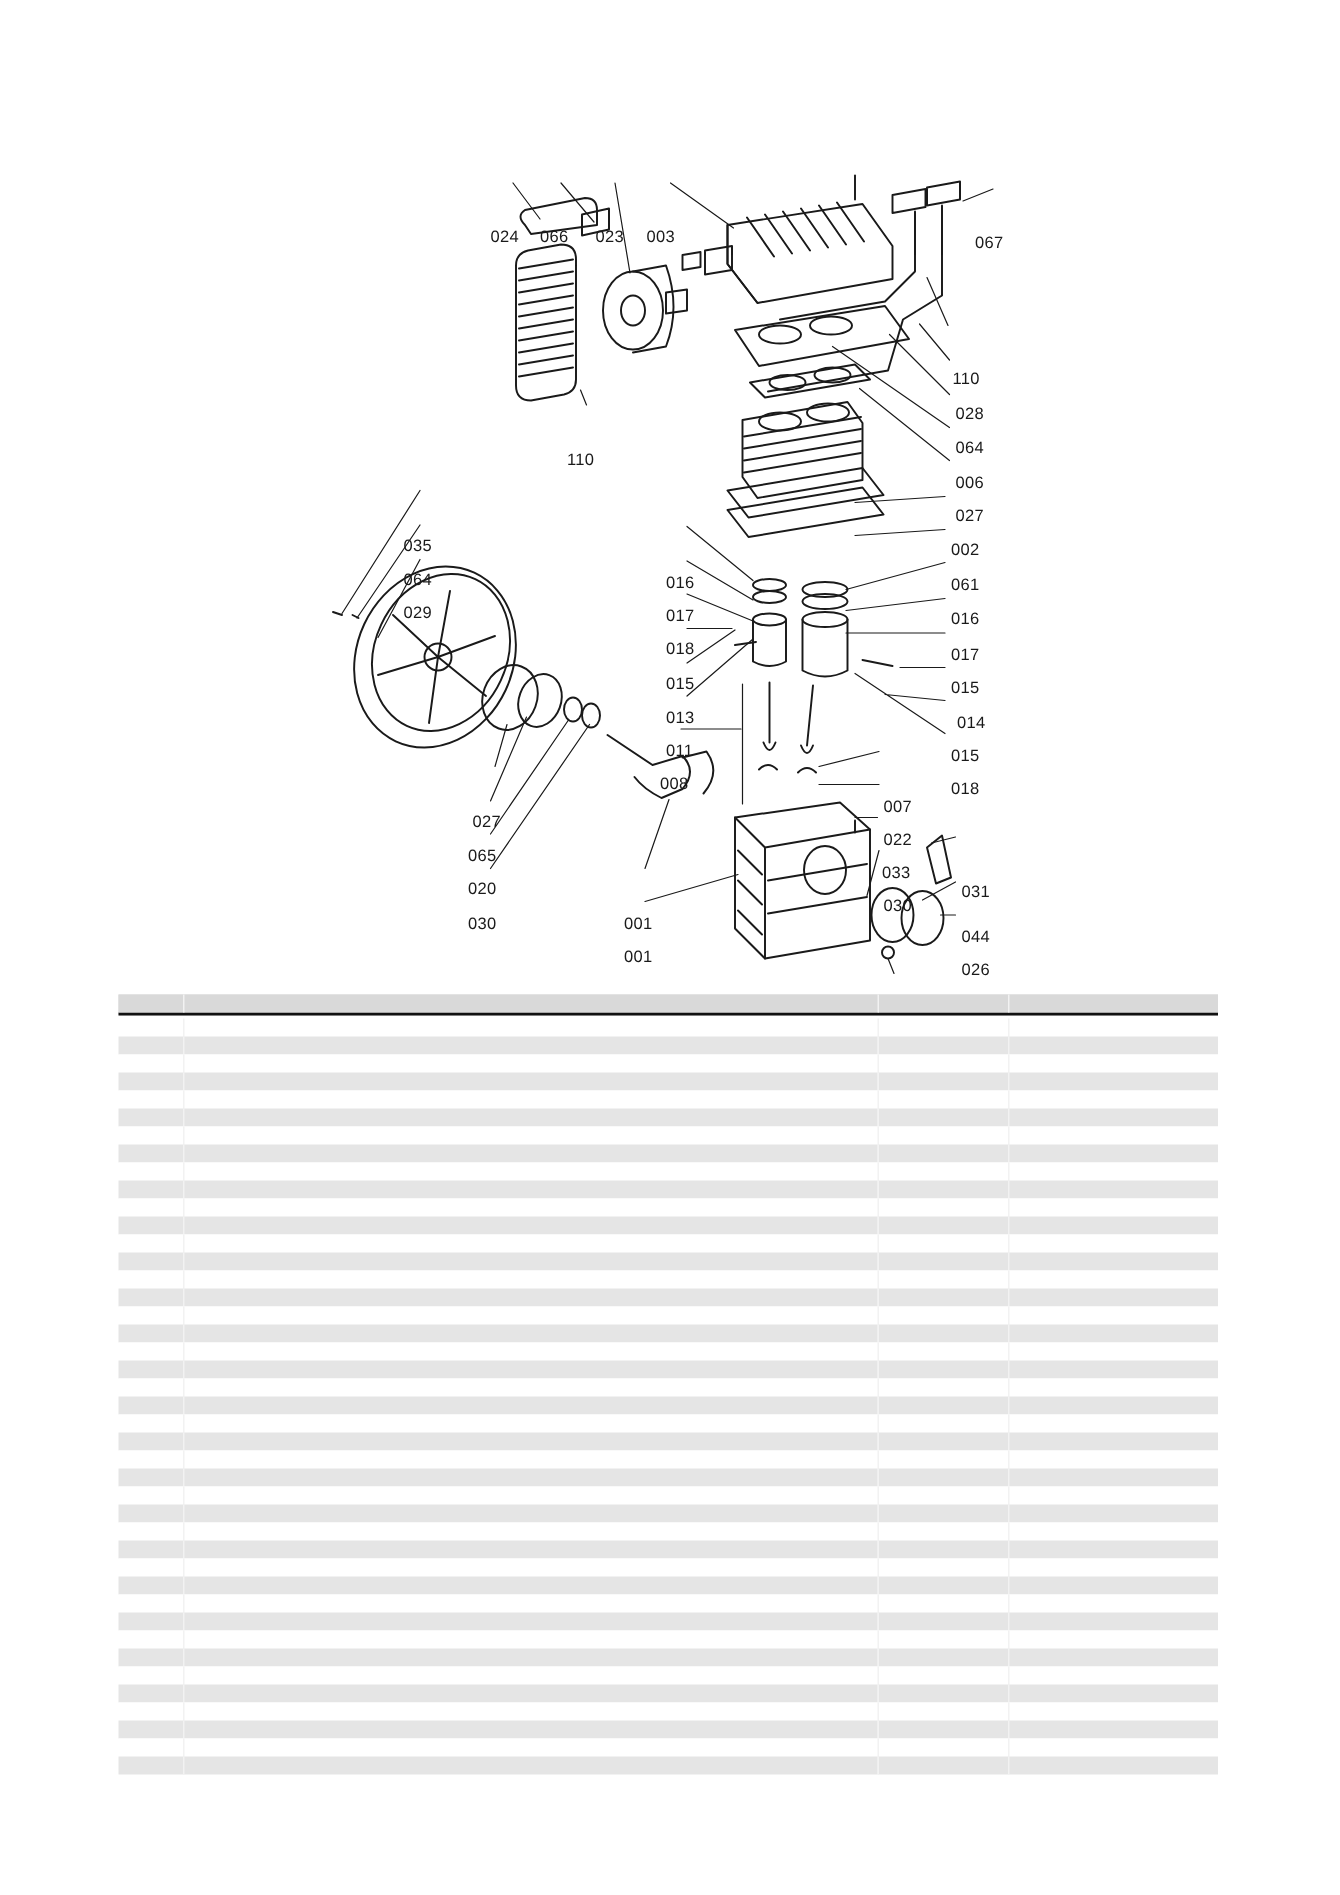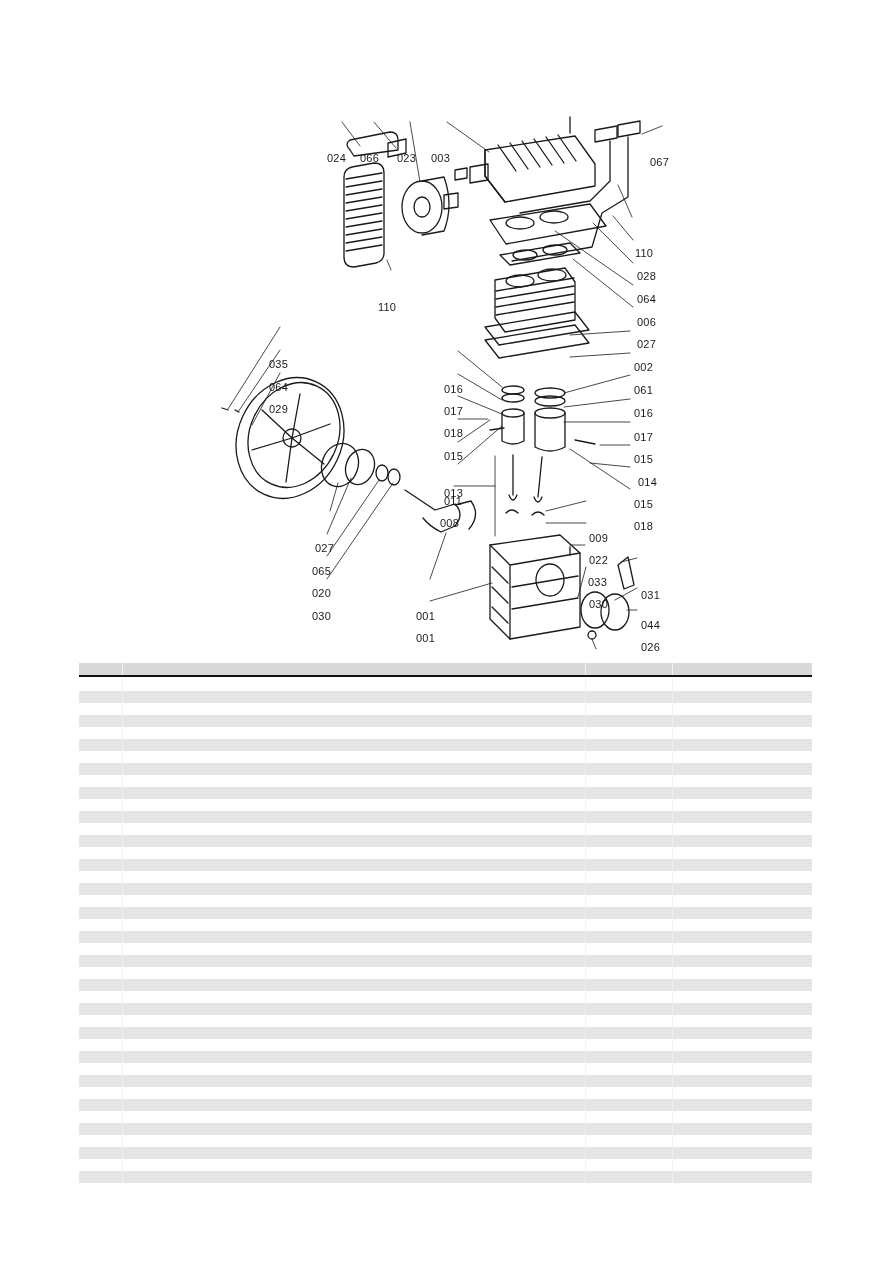"013" span.lbl { top: 356px -> 342px }
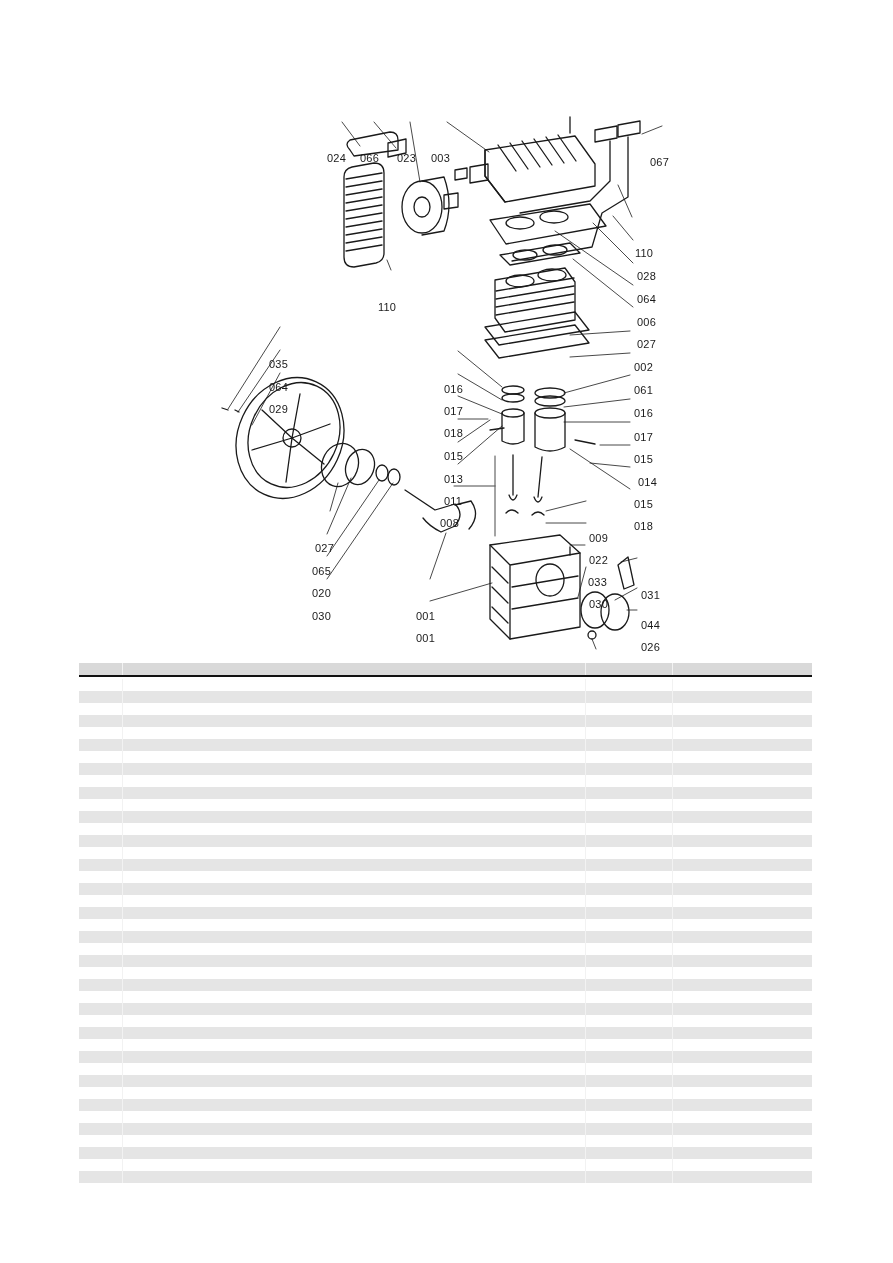"009" span.lbl { text: 009 -> 007 }
